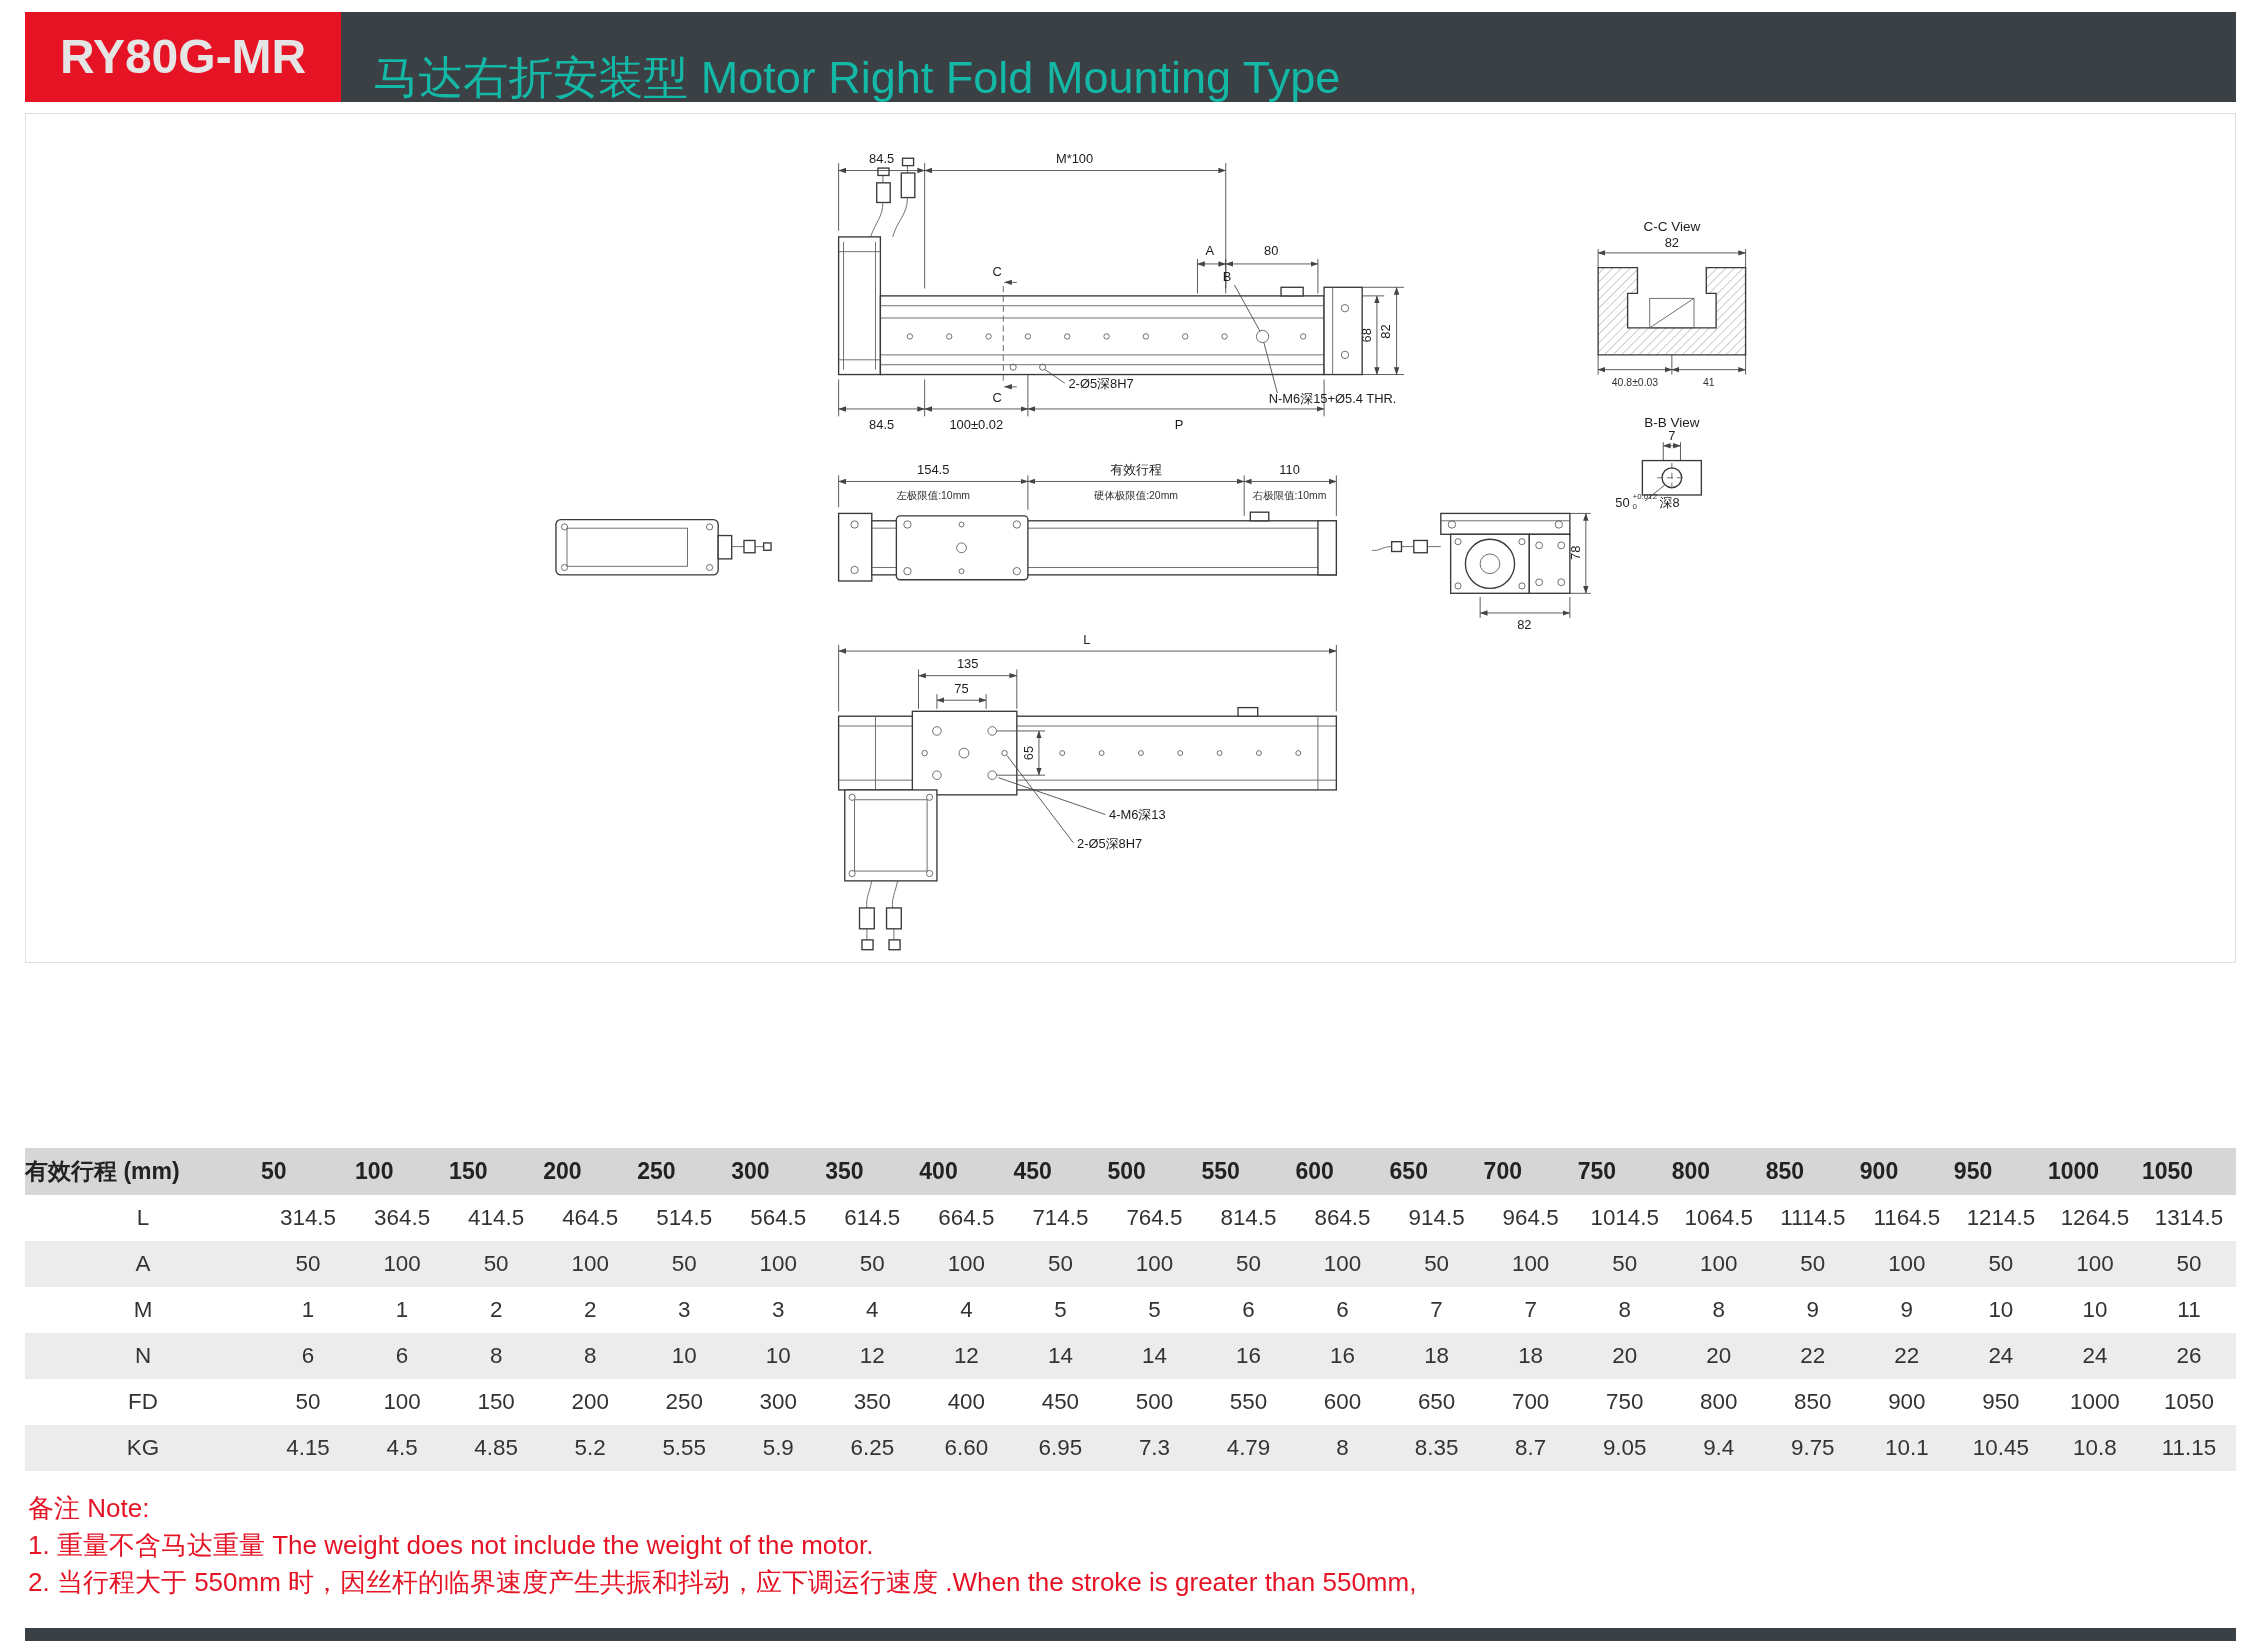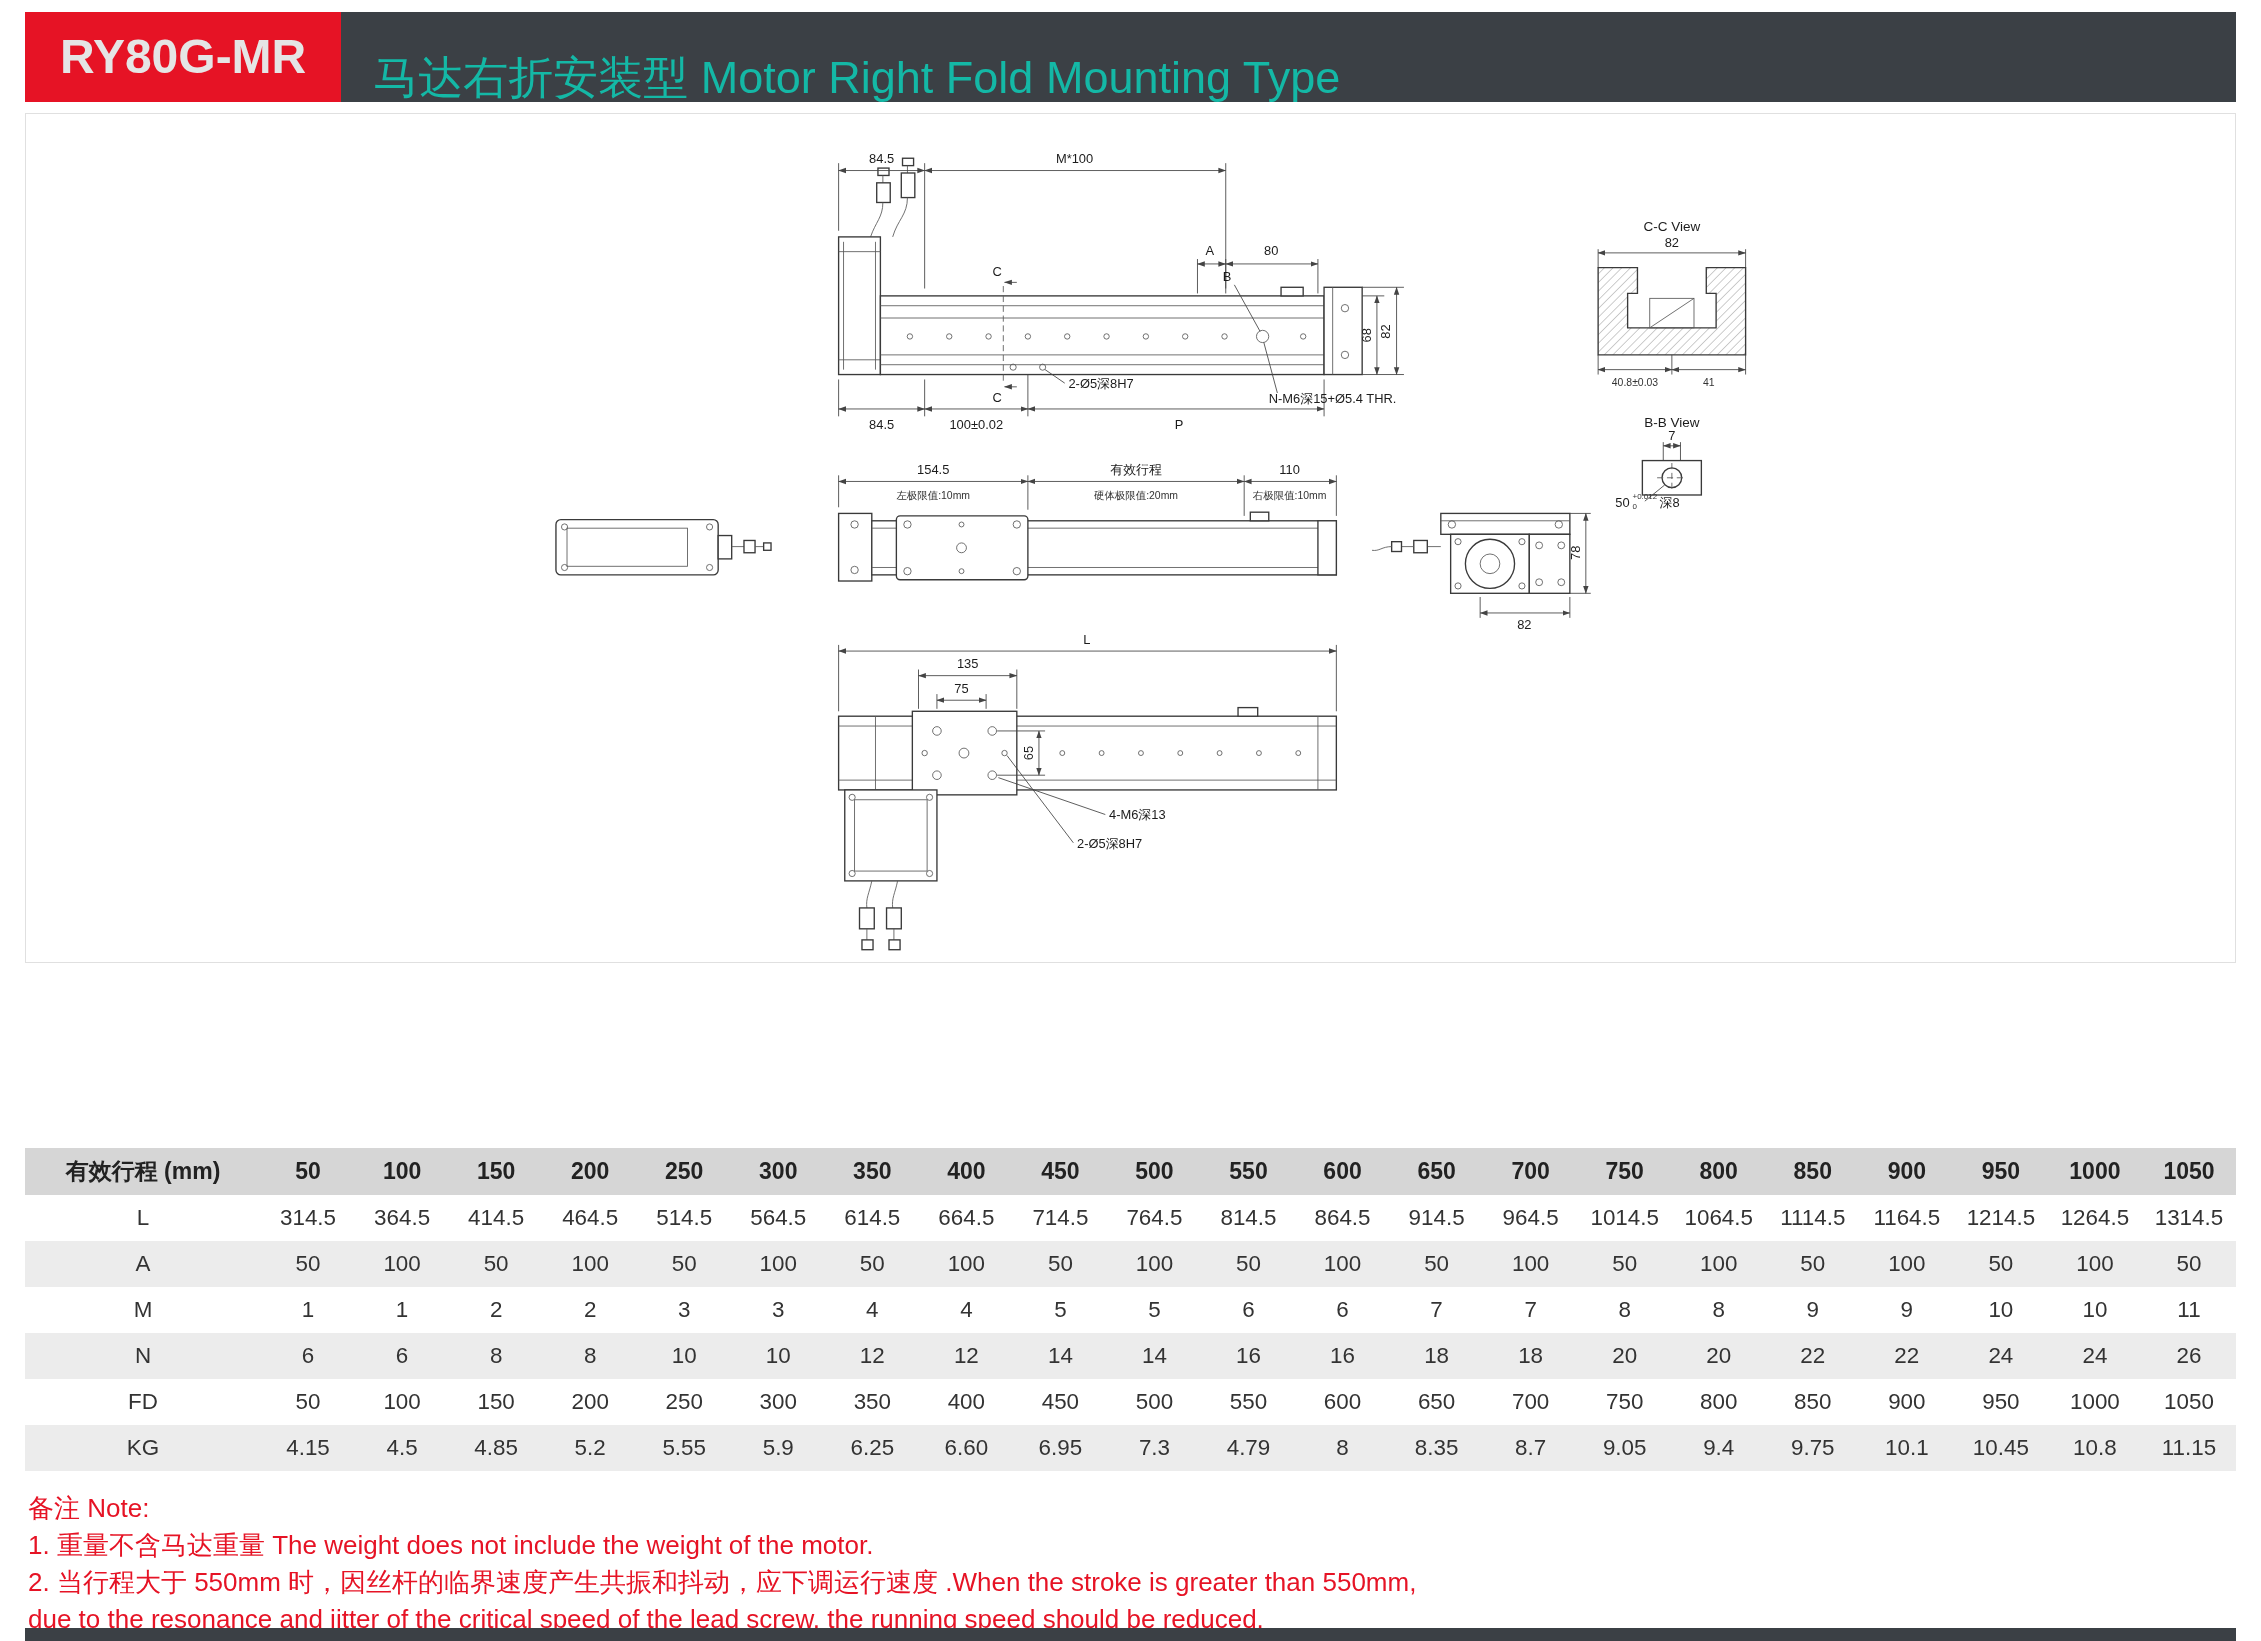"有效行程 (mm)" table.spec th { text-align: center -> left }
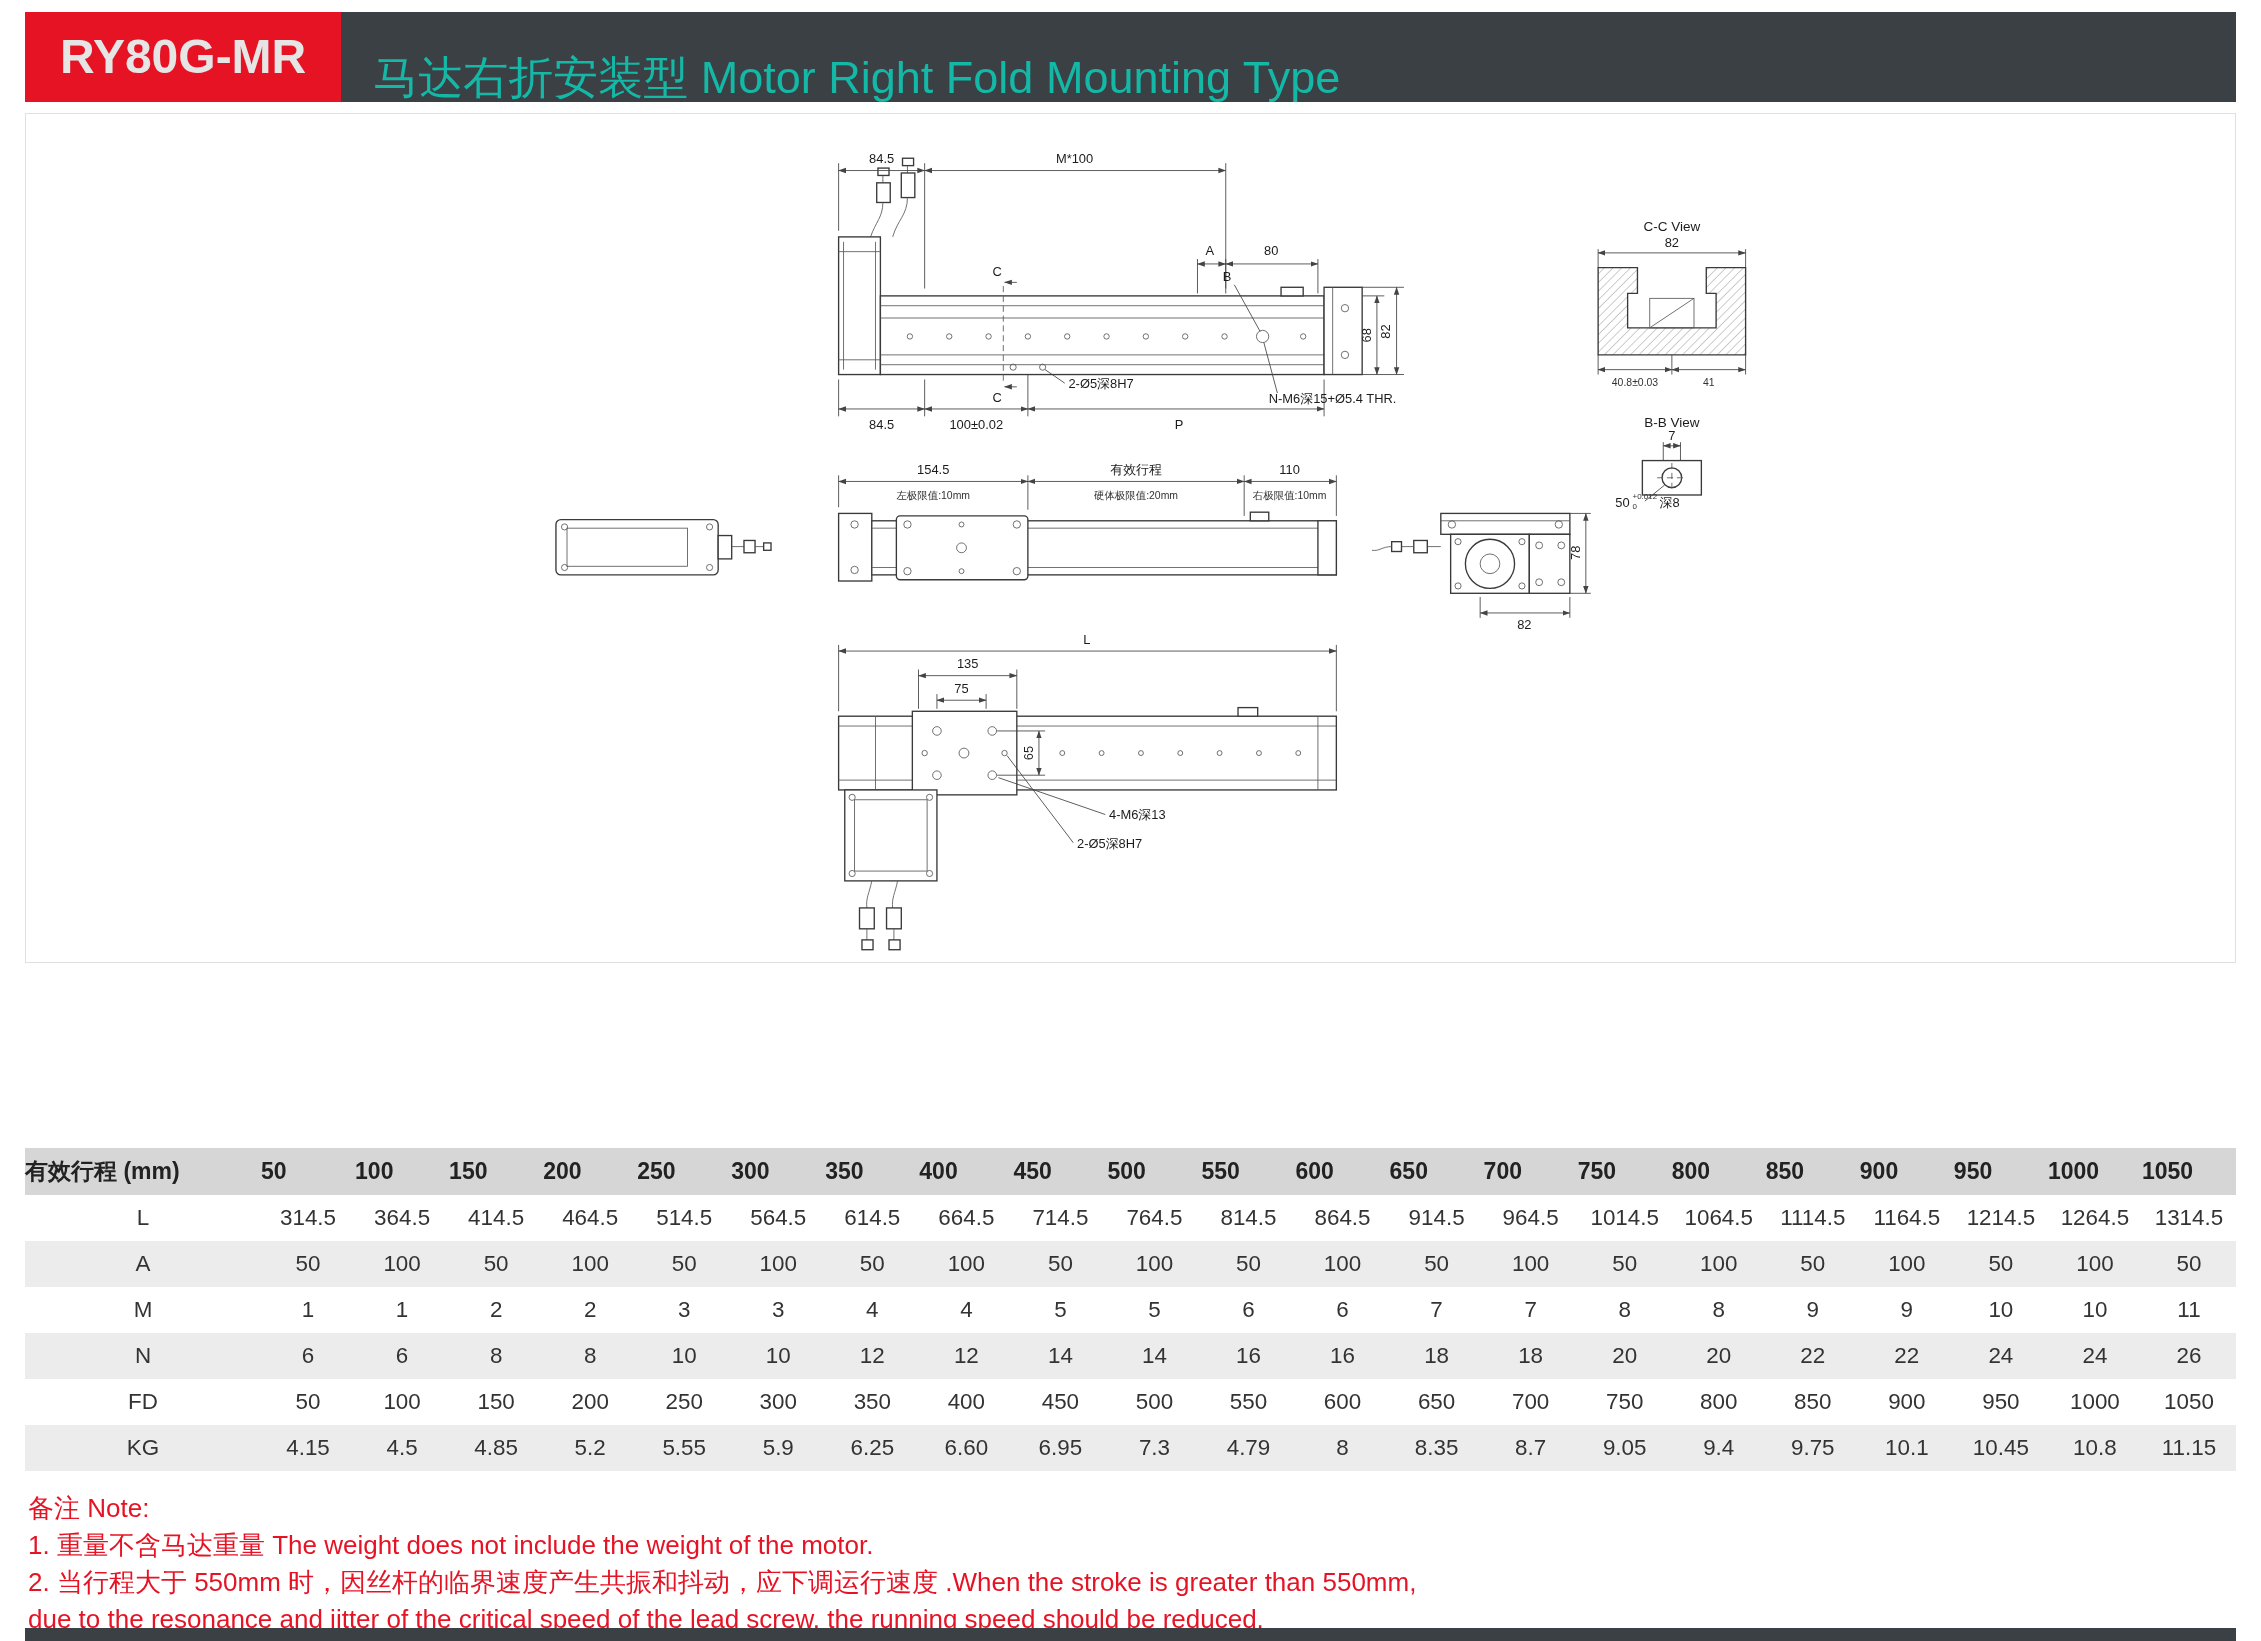"due to the resonance and" div { html: <div>due to the resonance and jitter of the critical speed of the lead screw, the running speed should be reduced.</div> -> none }
